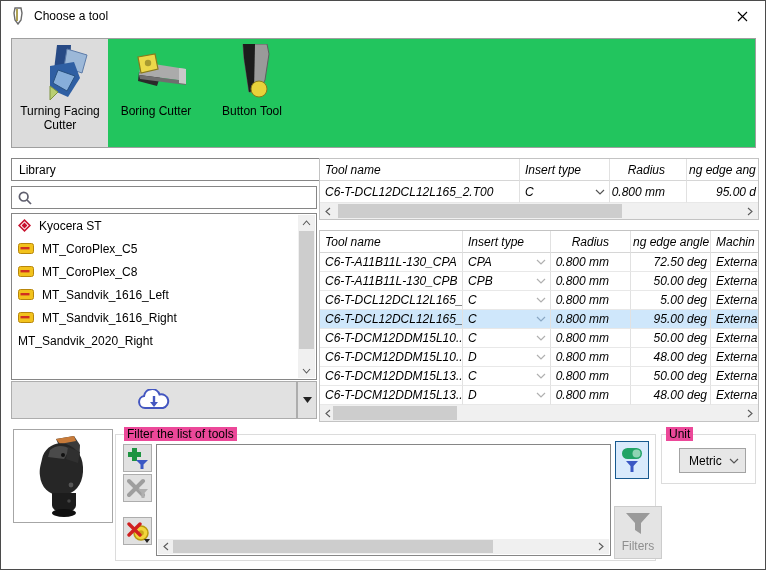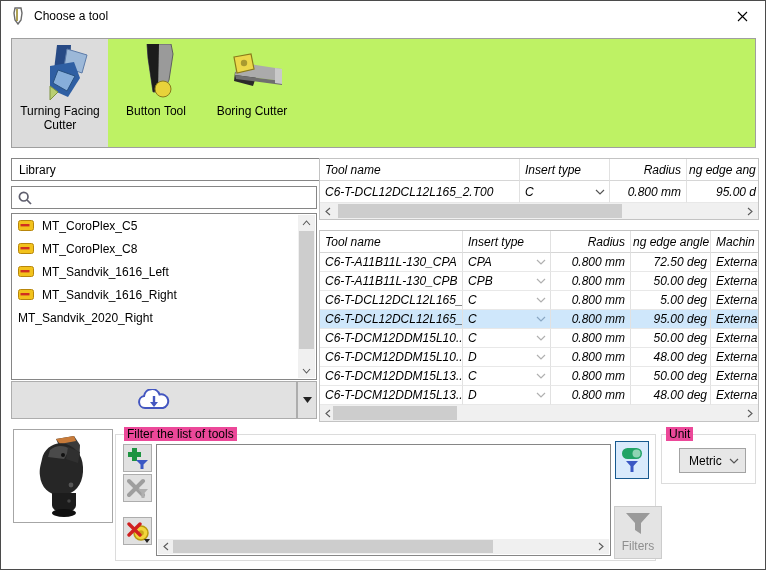"Turning Facing Cutter" .type-panel { background: #bef264 -> #22c55e }
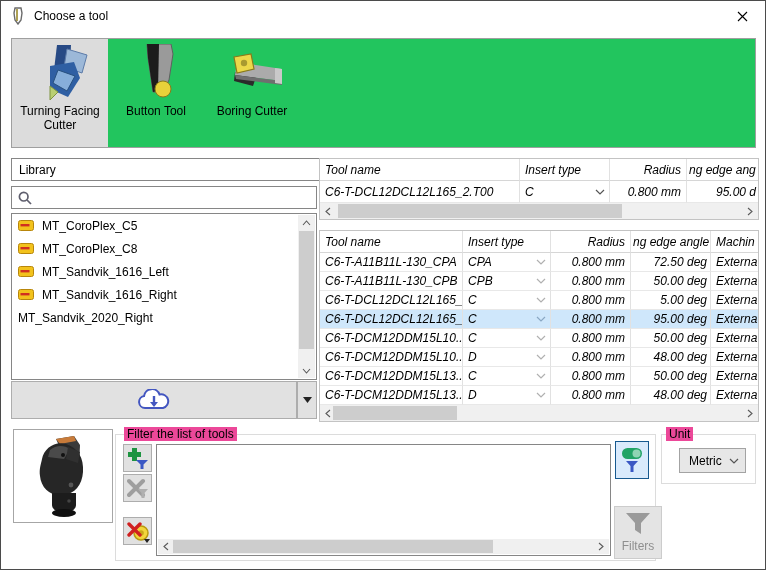"Button Tool" div.type-btn { order: before "Boring Cutter" -> after "Boring Cutter" }
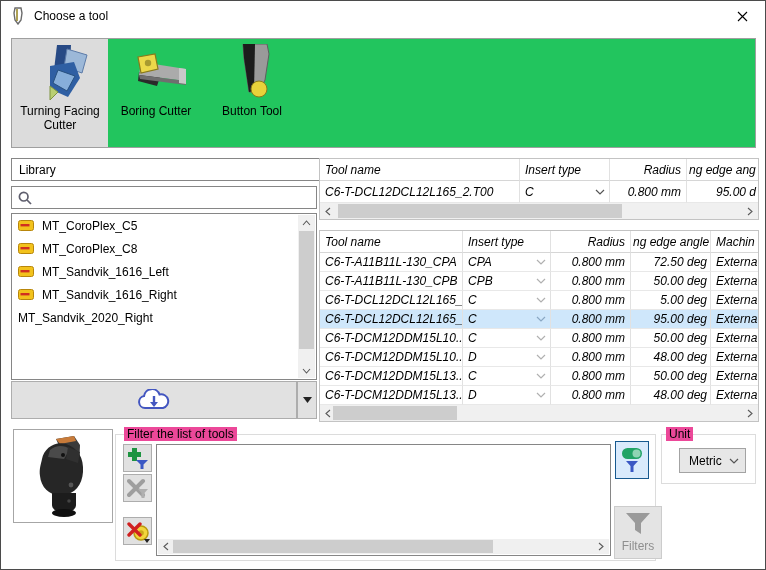"Radius" .num { padding-right: 5px -> 21px }
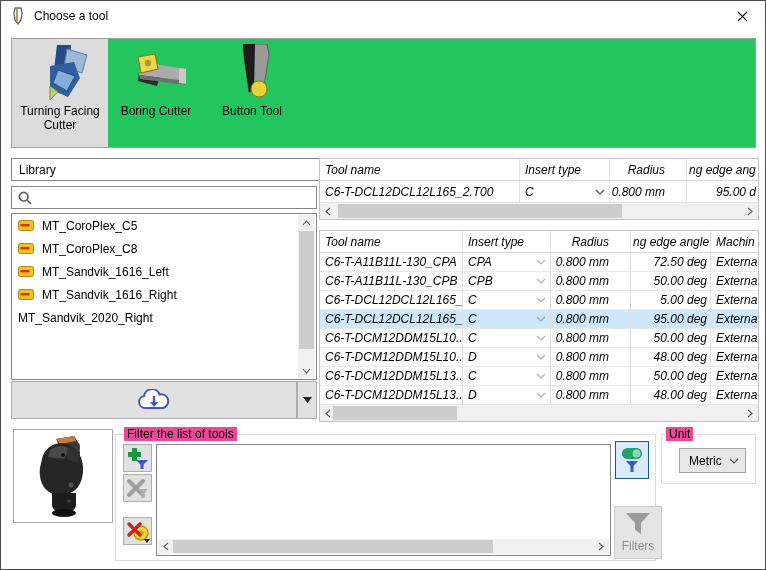"Kyocera ST" div.libitem { html: none -> <div> <svg> <path></path> <path></path> <path></path> </svg> <span>Kyocera ST</span> </div> }
